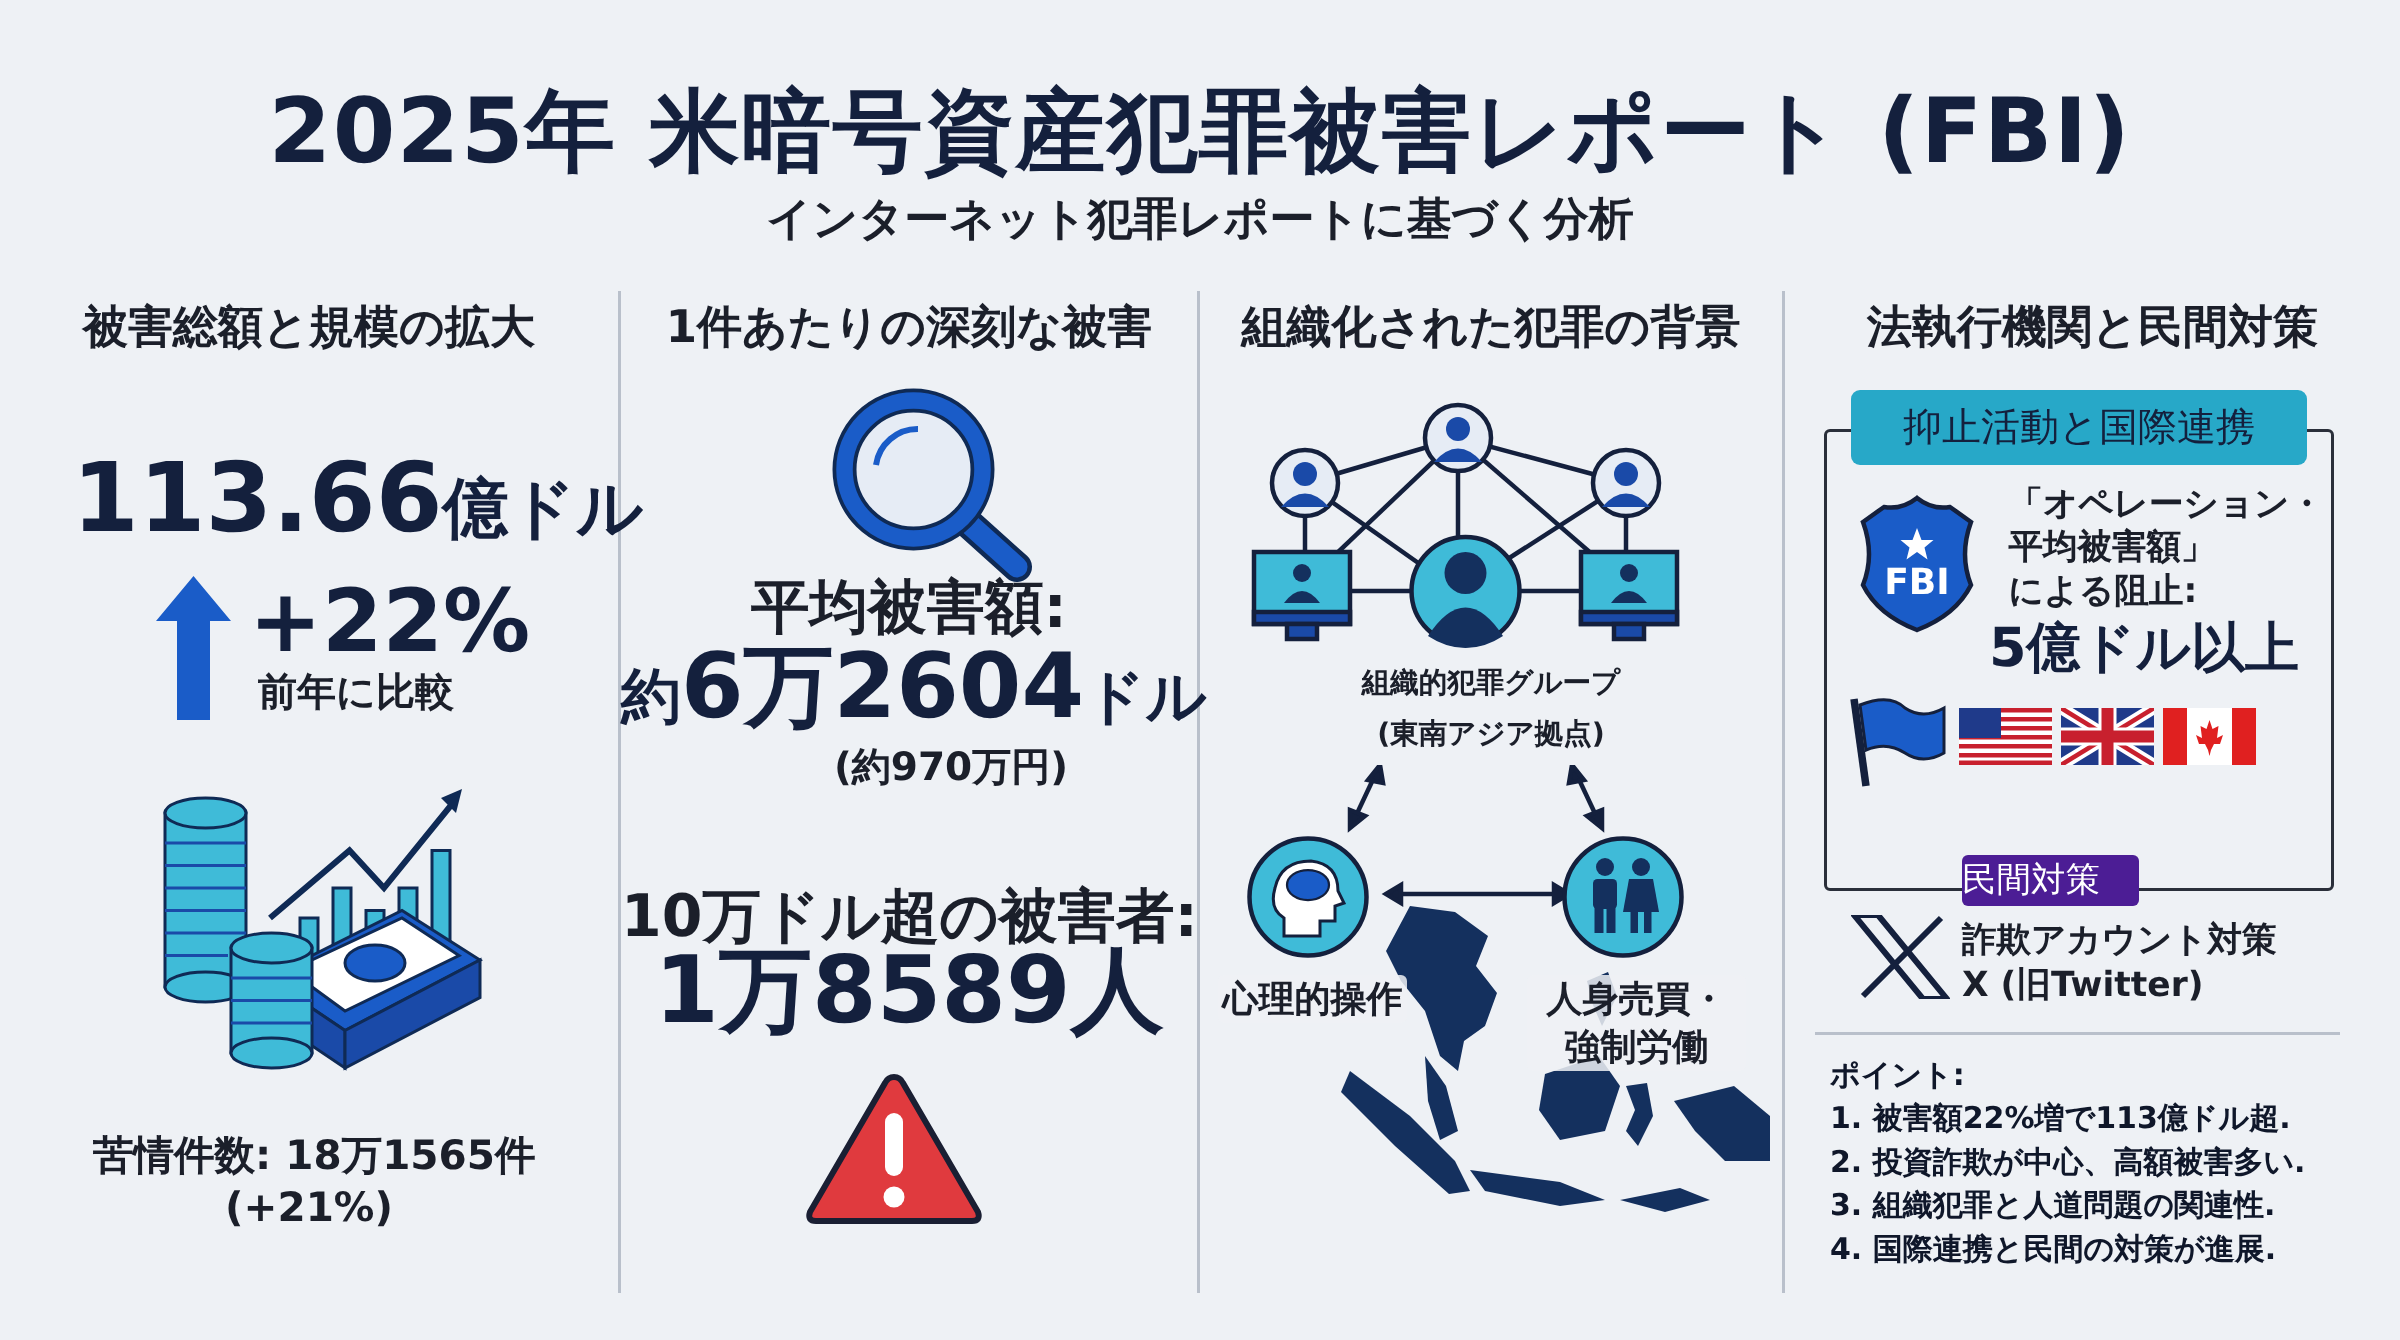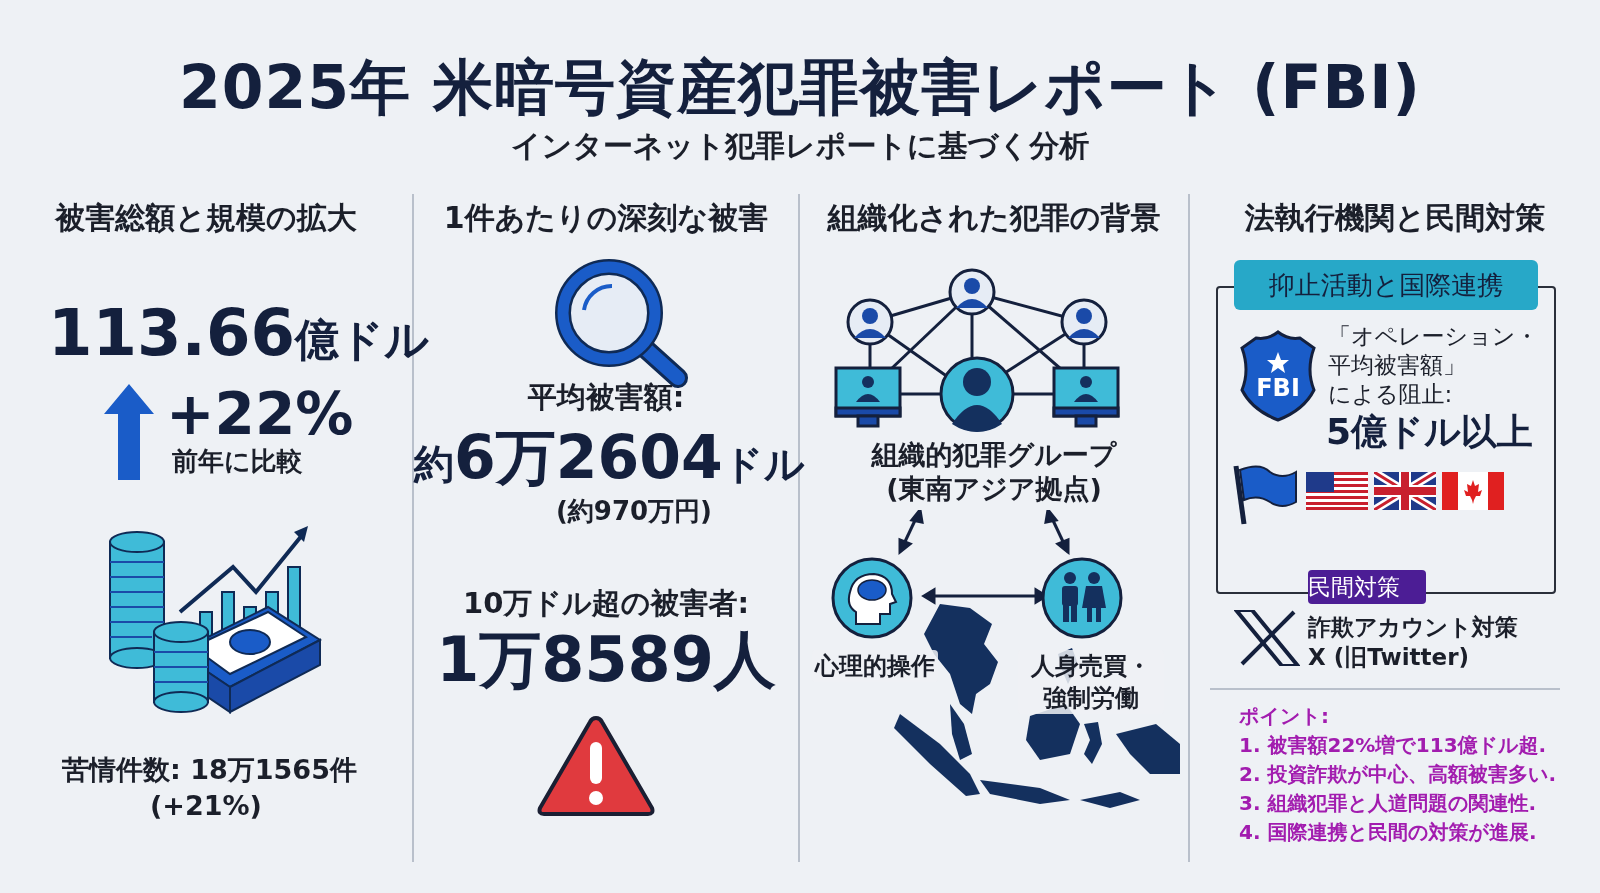"「オペレーション・" .op-text { font-weight: normal -> bold; margin-left: none -> 11px }
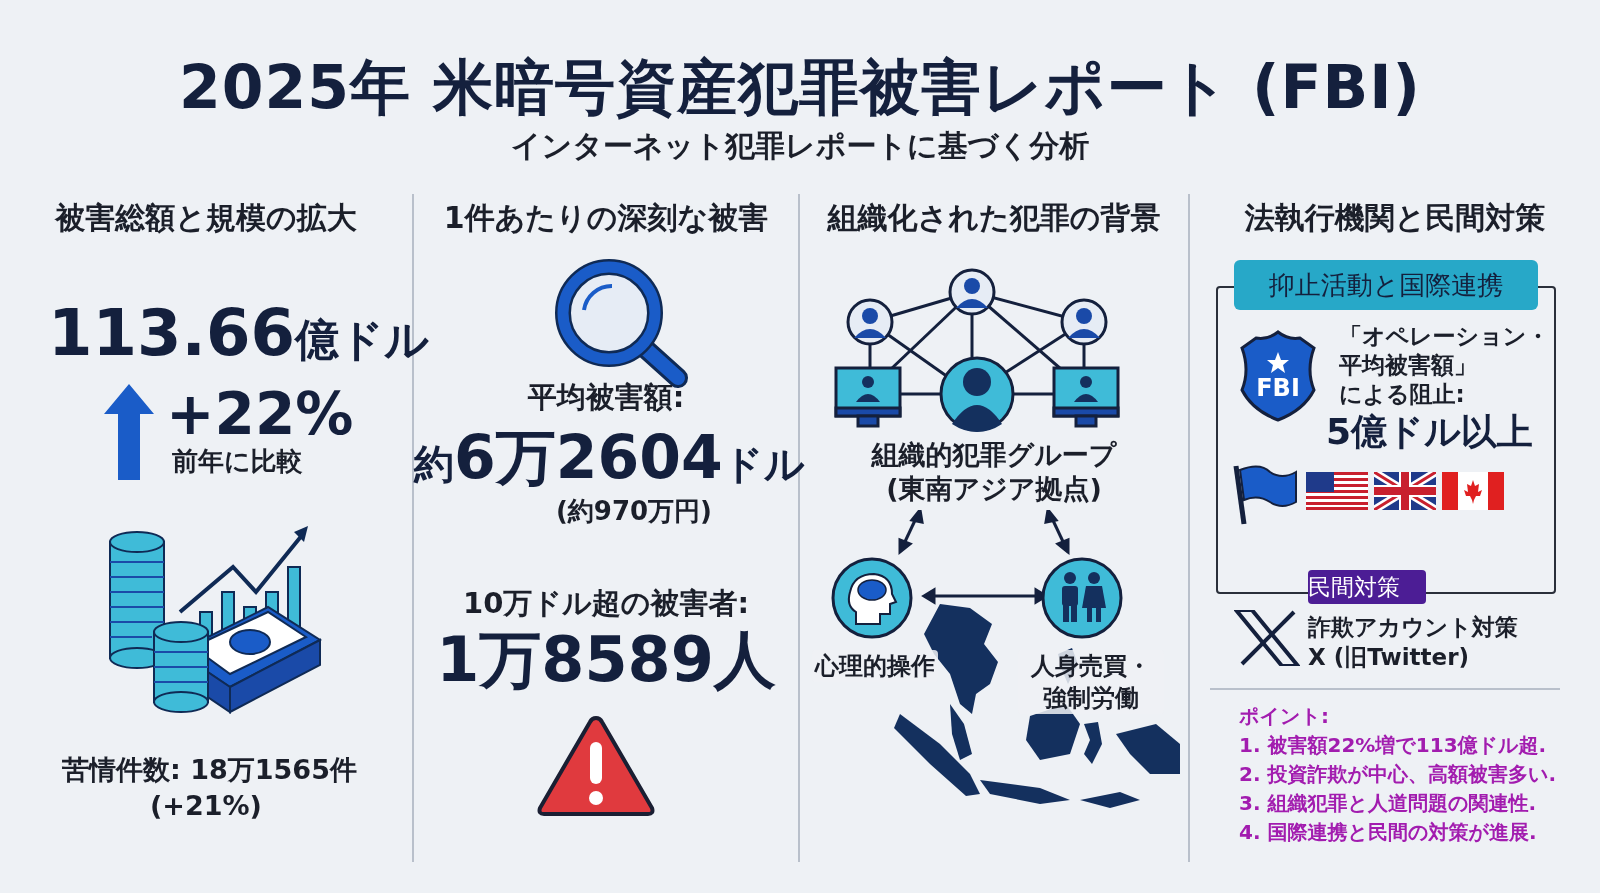"平均被害額:" .label-md { font-size: 29px -> 39px }
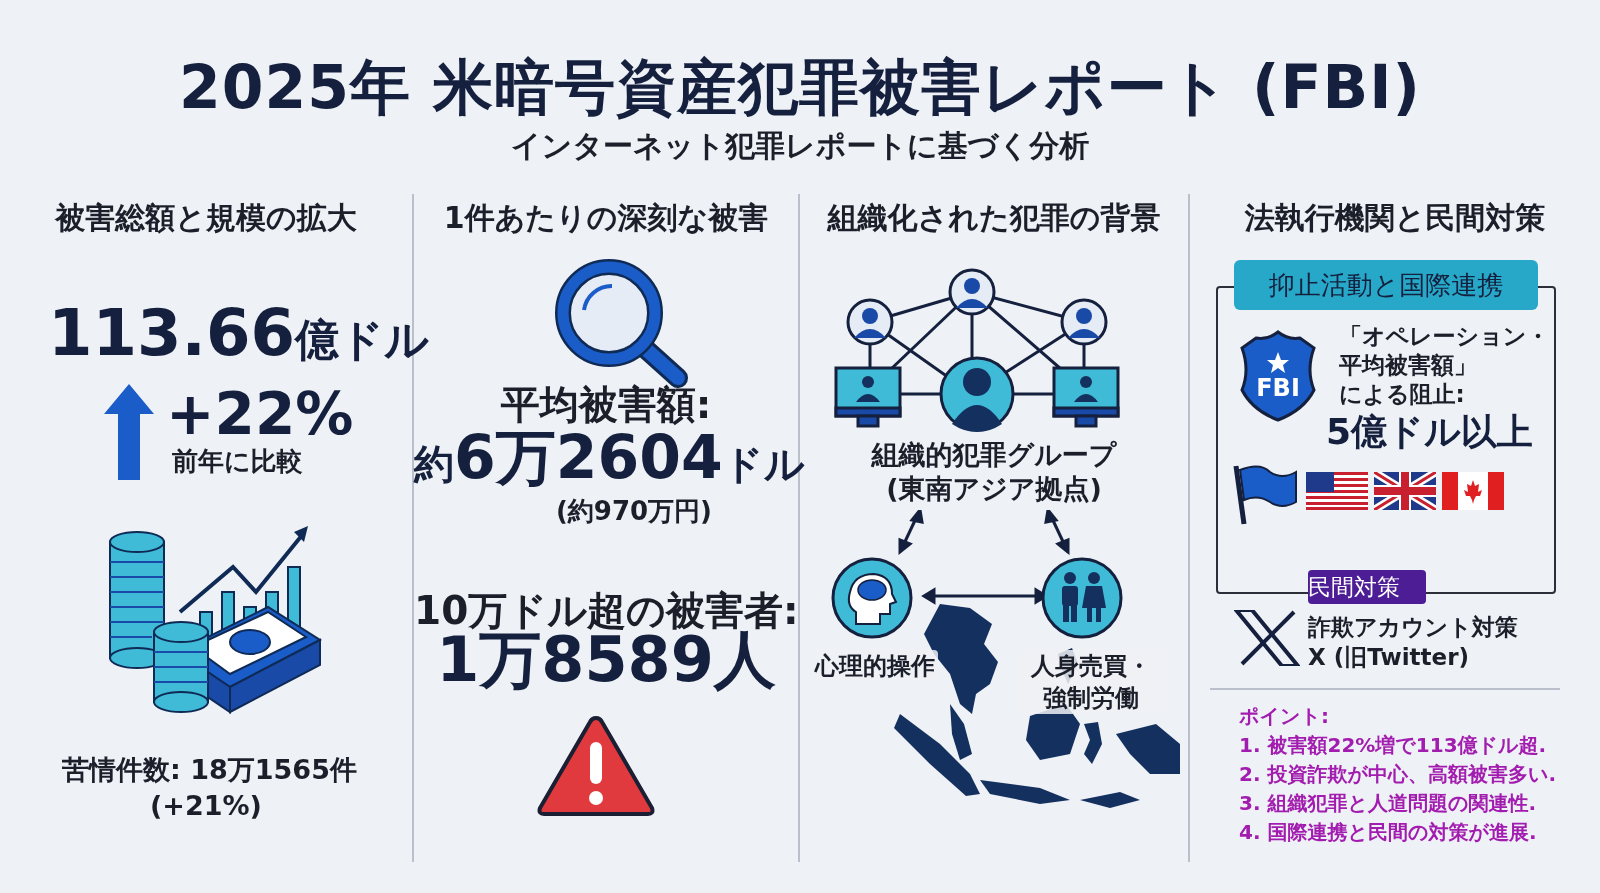"組織的犯罪グループ" .net-label { font-size: 27px -> 19px }
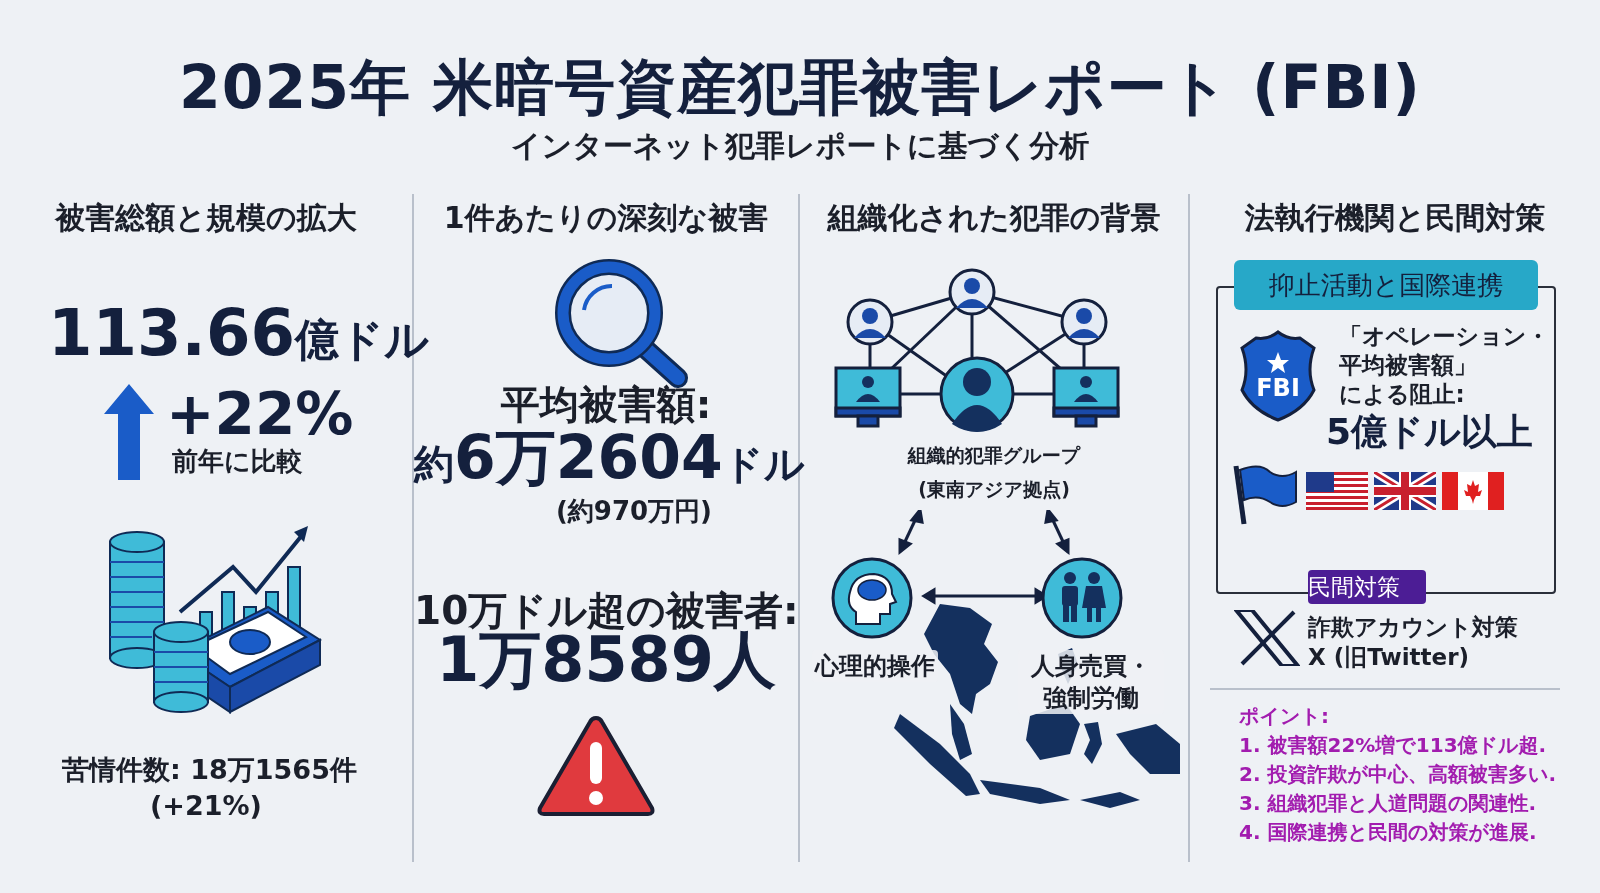"ポイント:" .points { color: #a21caf -> #0f172a; margin-left: 19px -> none }
